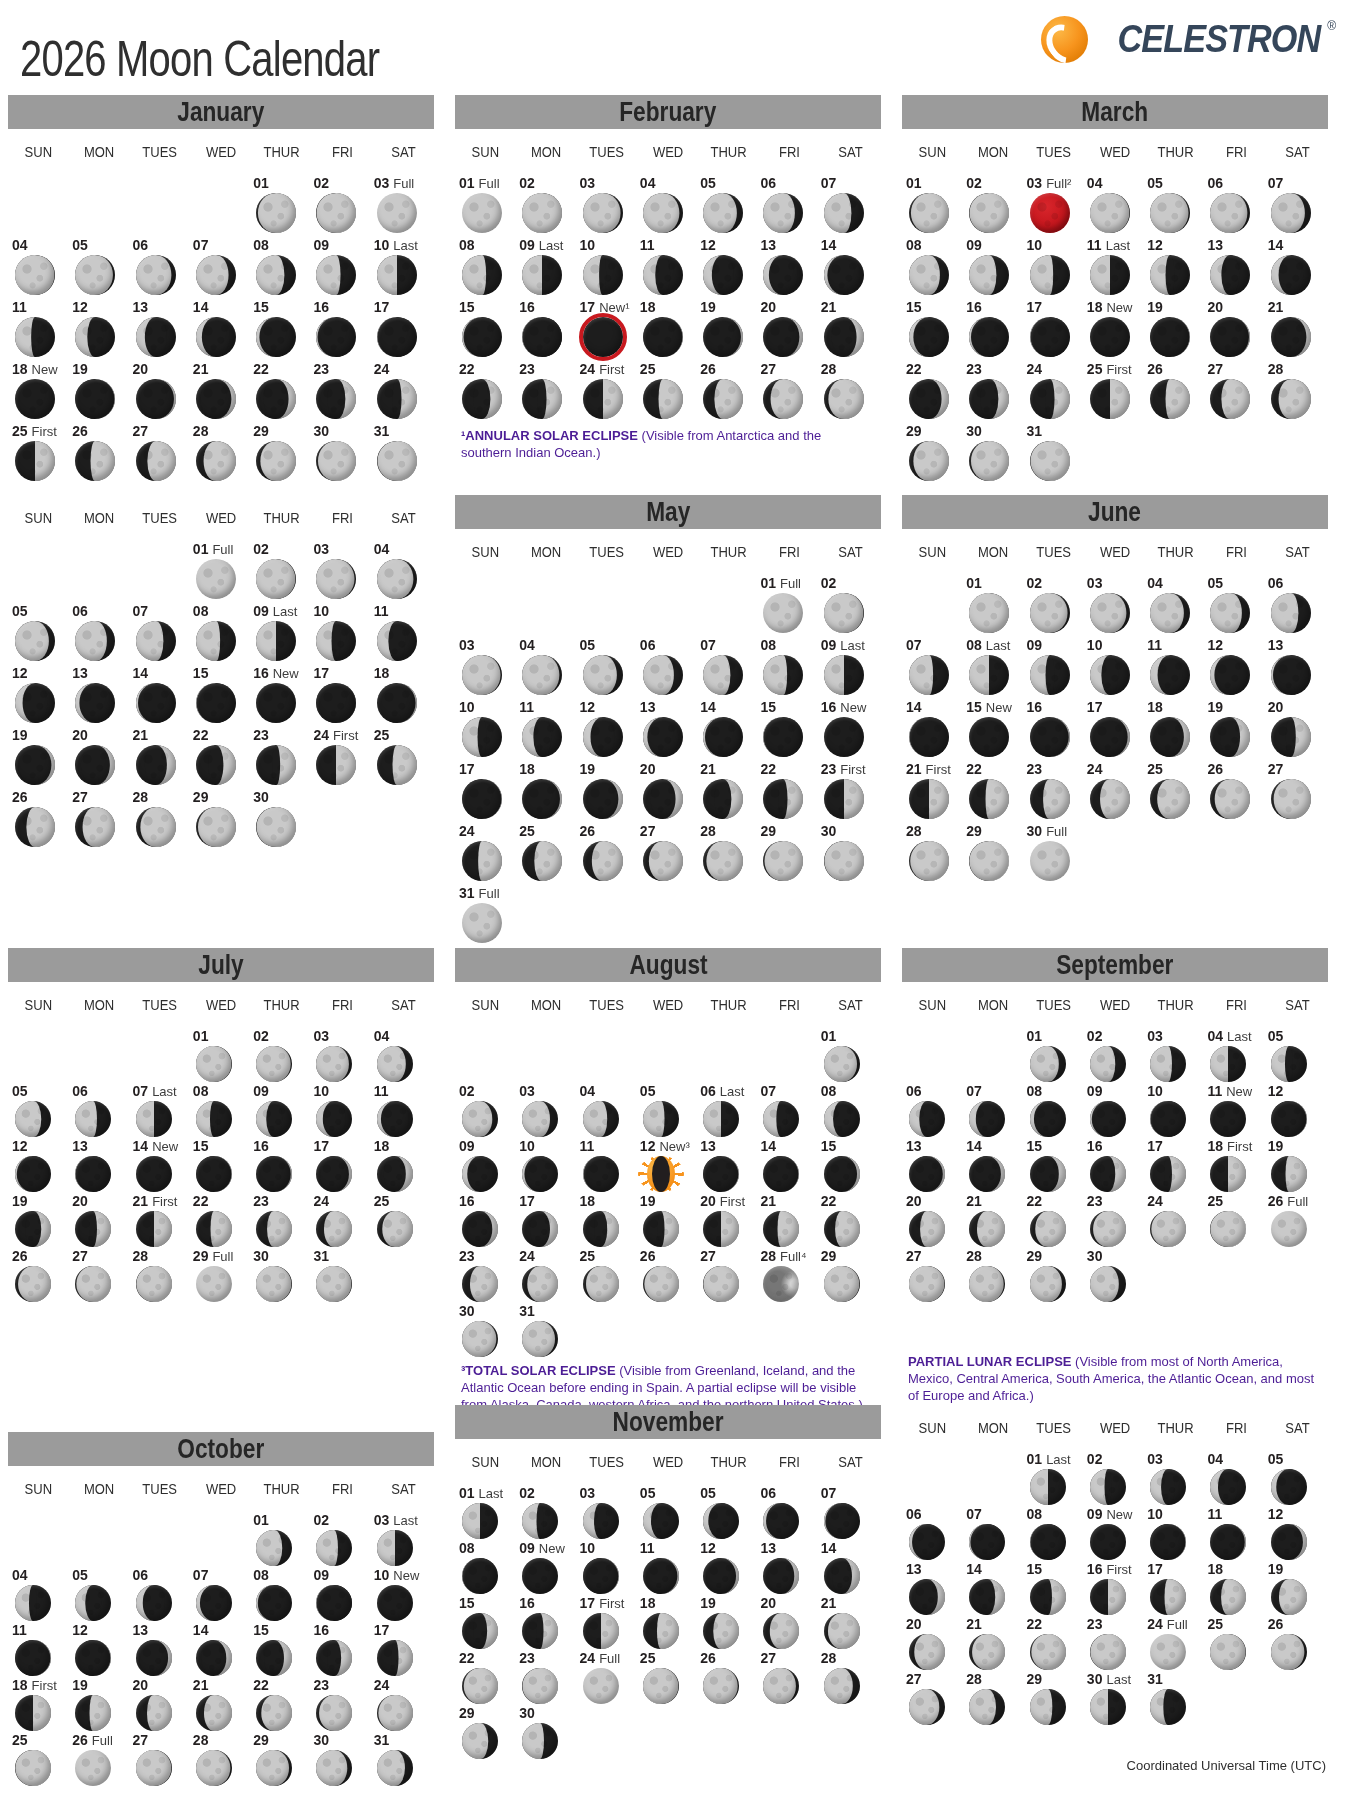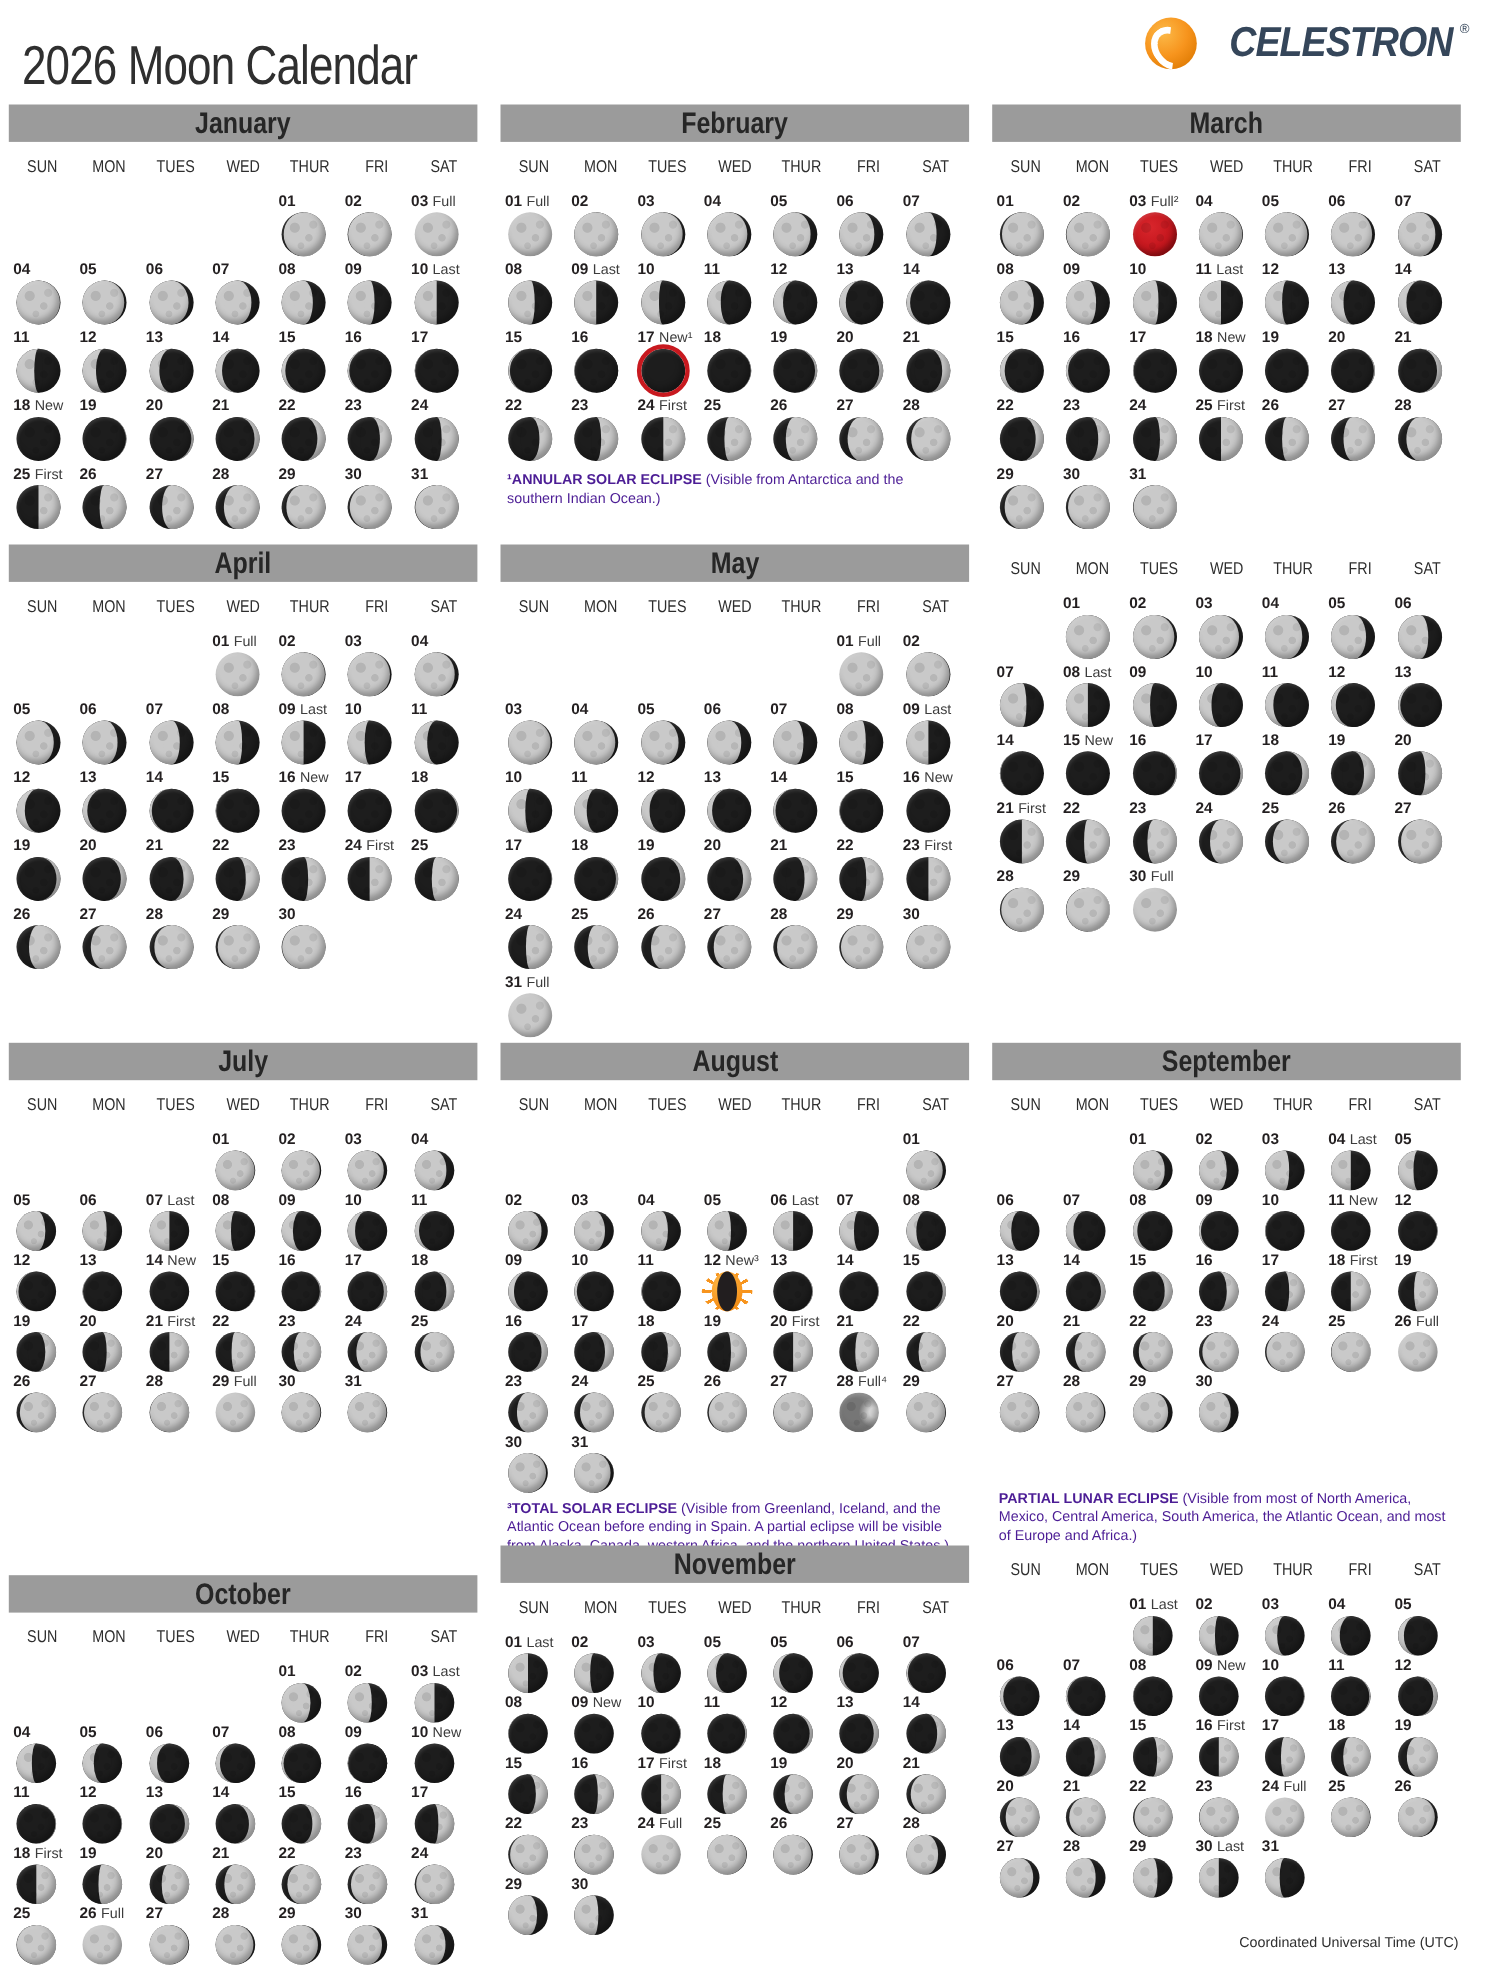"April" header.mbar { html: <header> <span>April</span> </header> -> none }
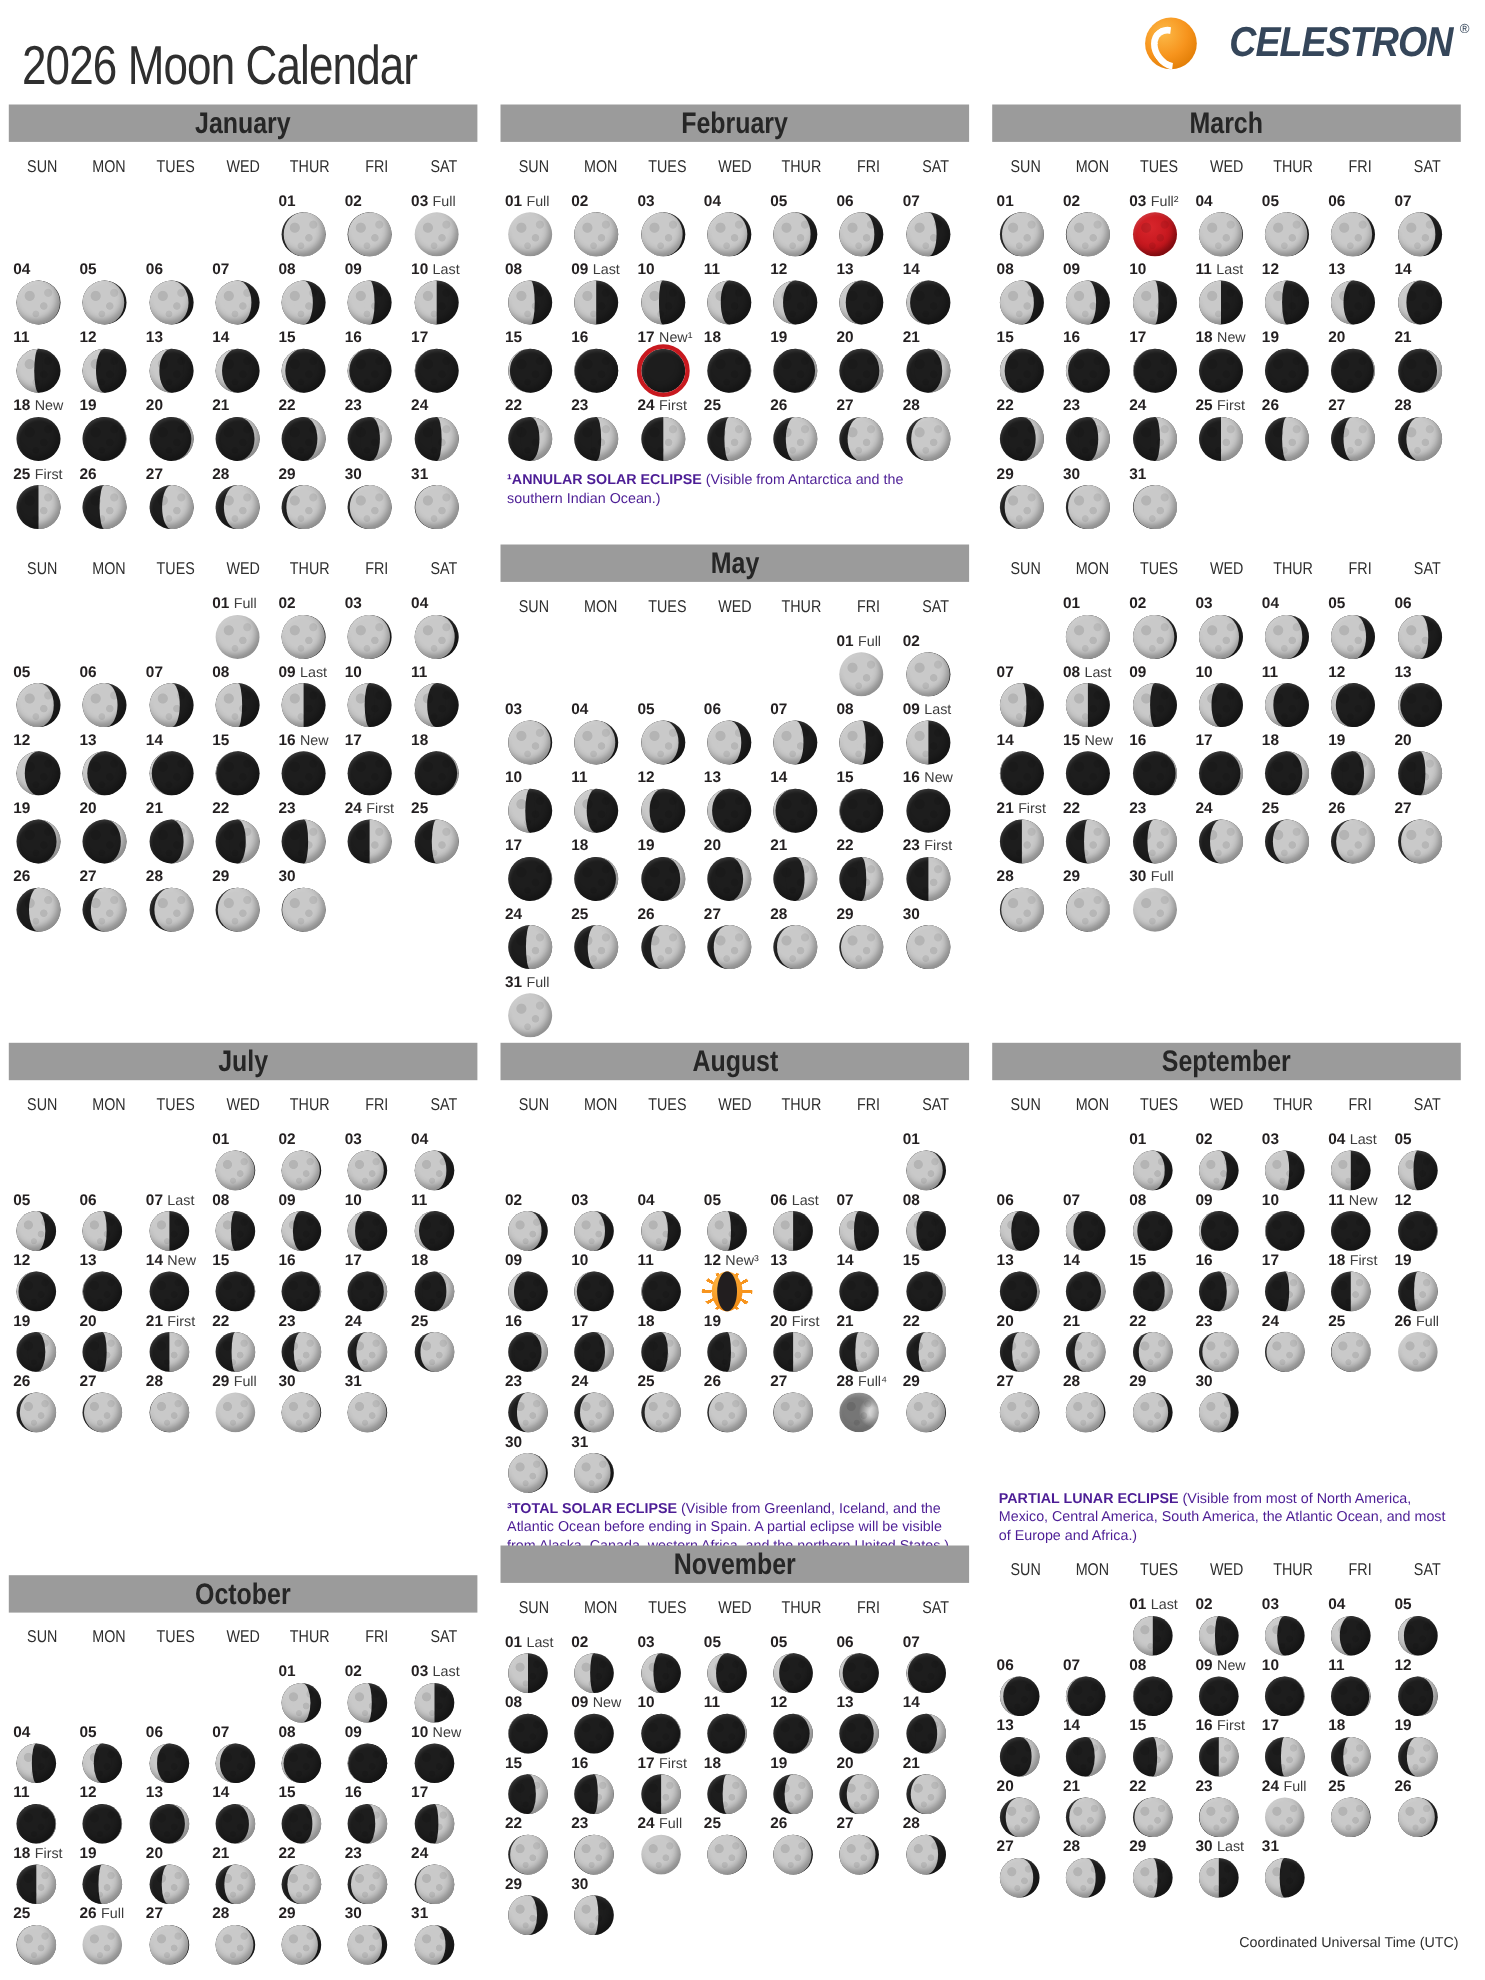"June" header.mbar { html: none -> <header> <span>June</span> </header> }
